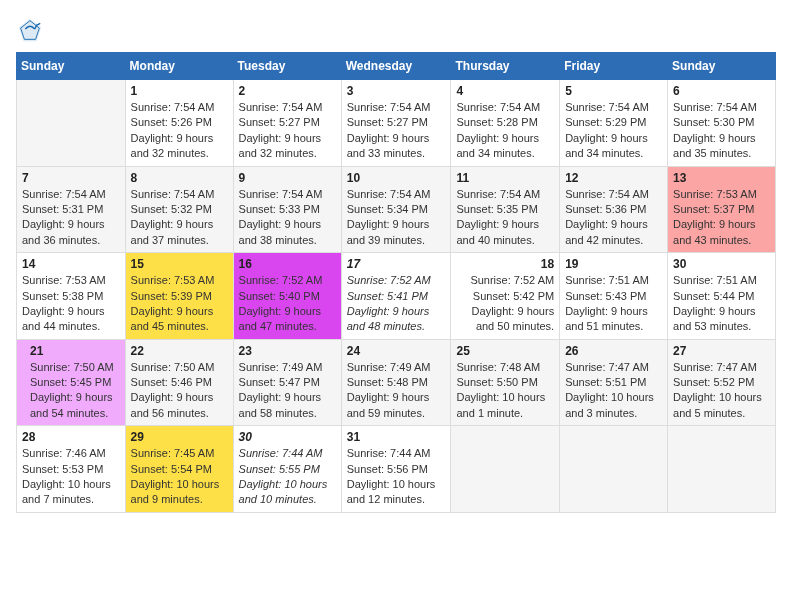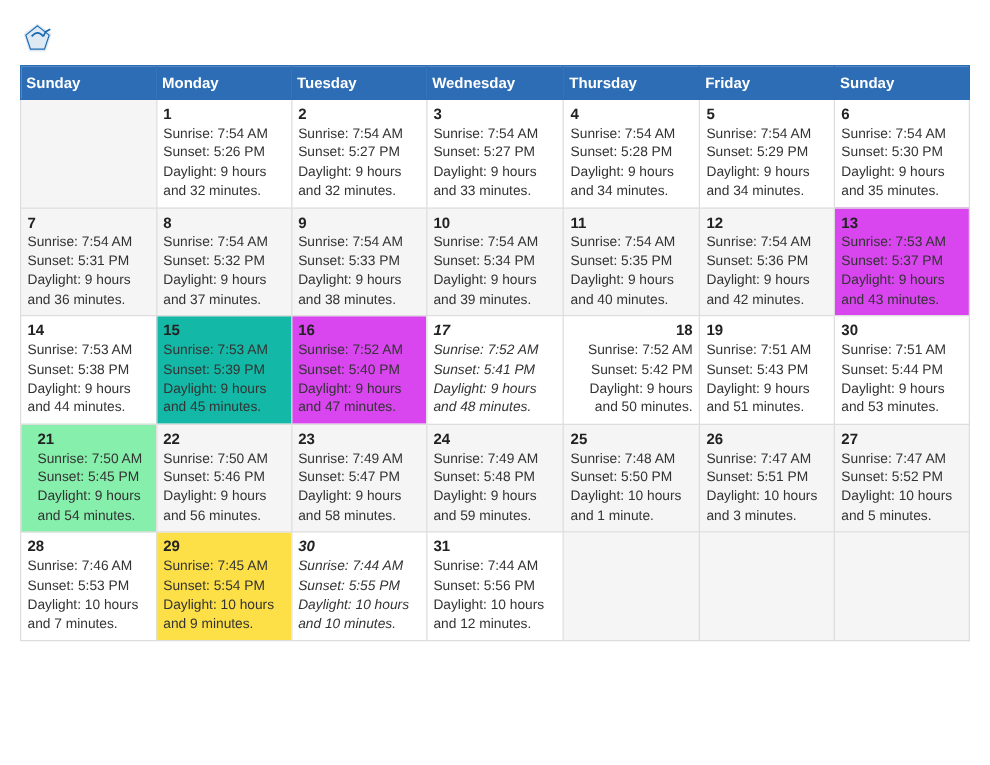"13" td { background: #d946ef -> #fca5a5 }
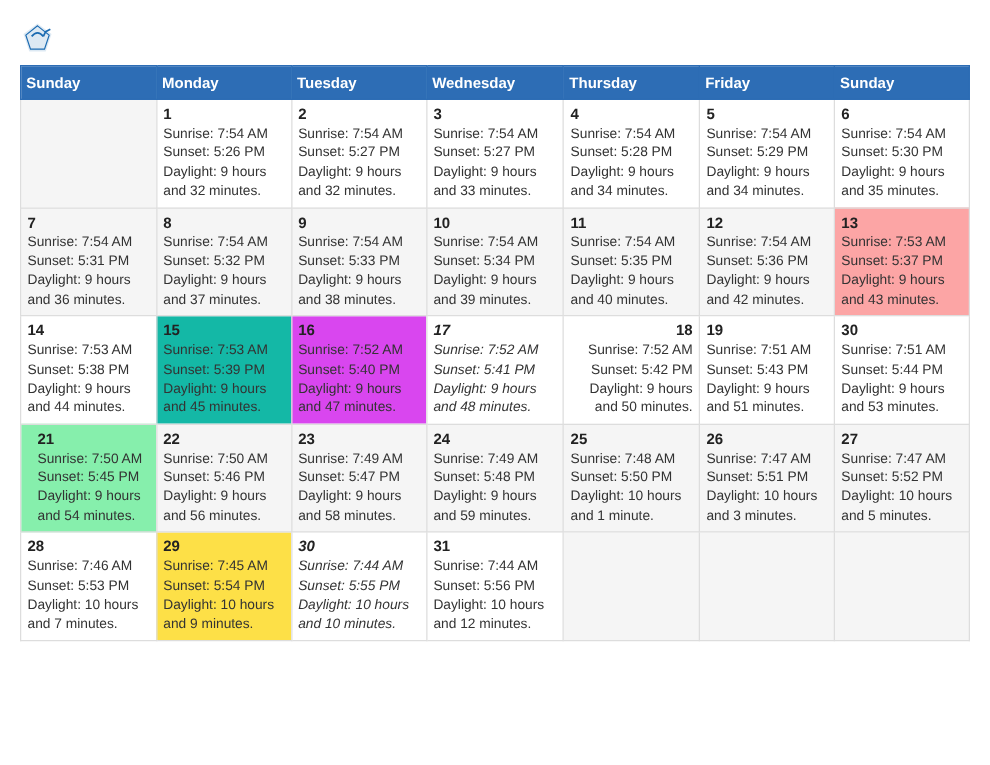"15" td { background: #14b8a6 -> #fde047 }
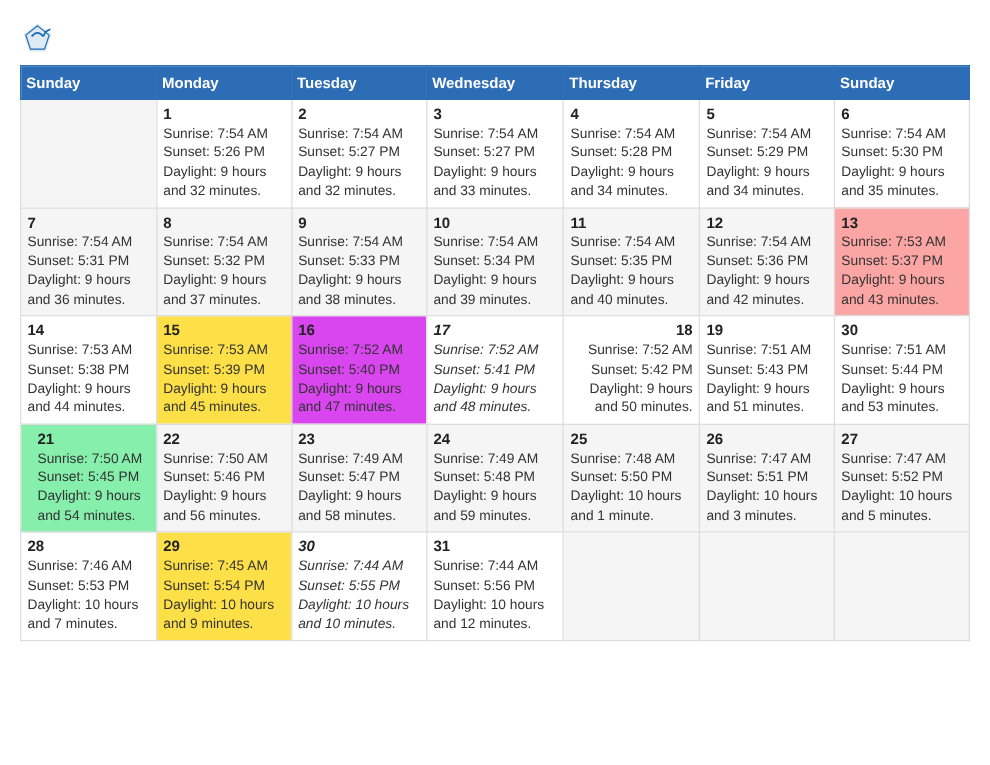"21" td { background: #86efac -> #f0abfc }
